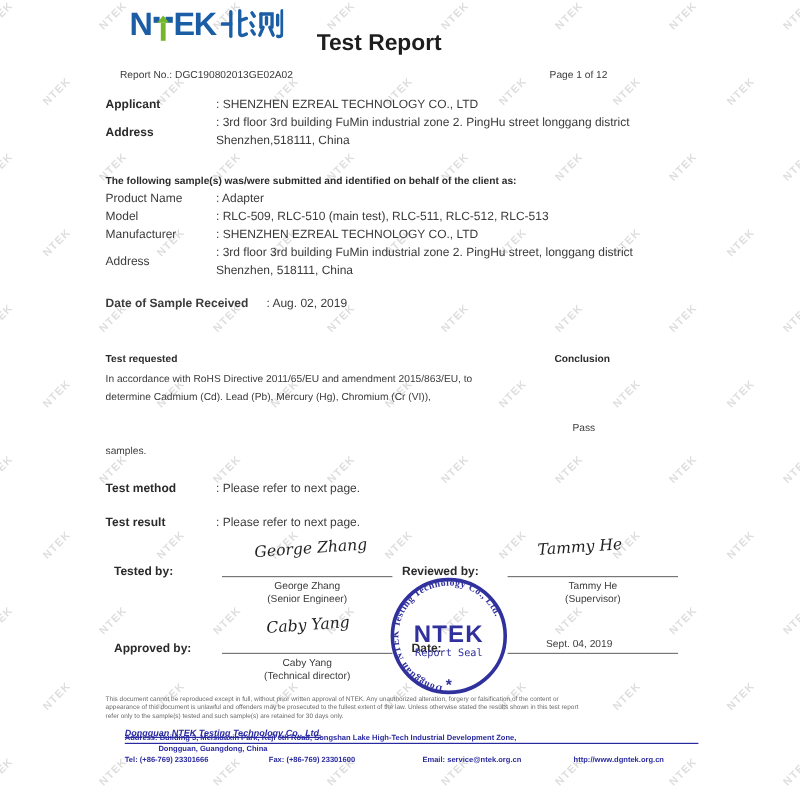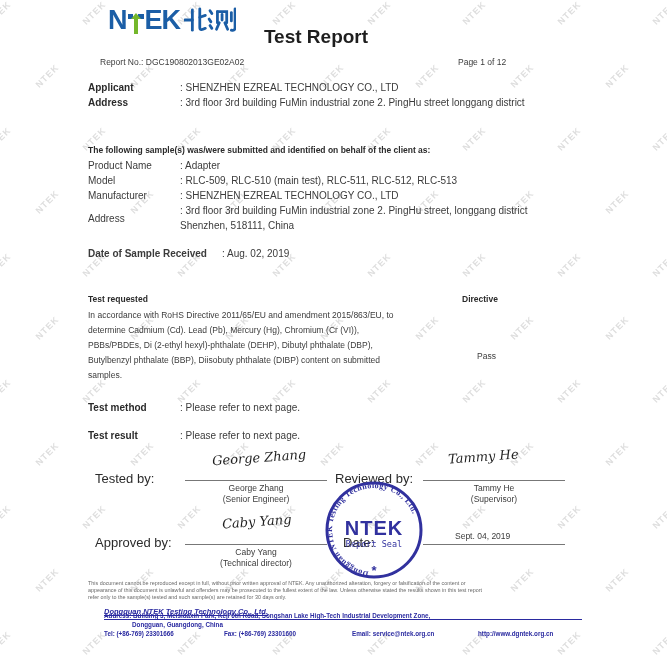"Shenzhen,518111, China" div { html: none -> <div>Shenzhen,518111, China</div> }
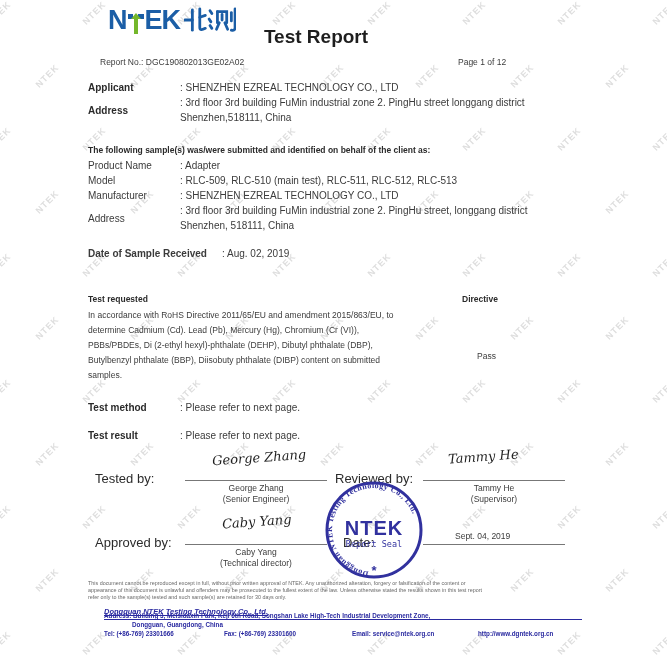"Directive" div.abs { text: Directive -> Conclusion }
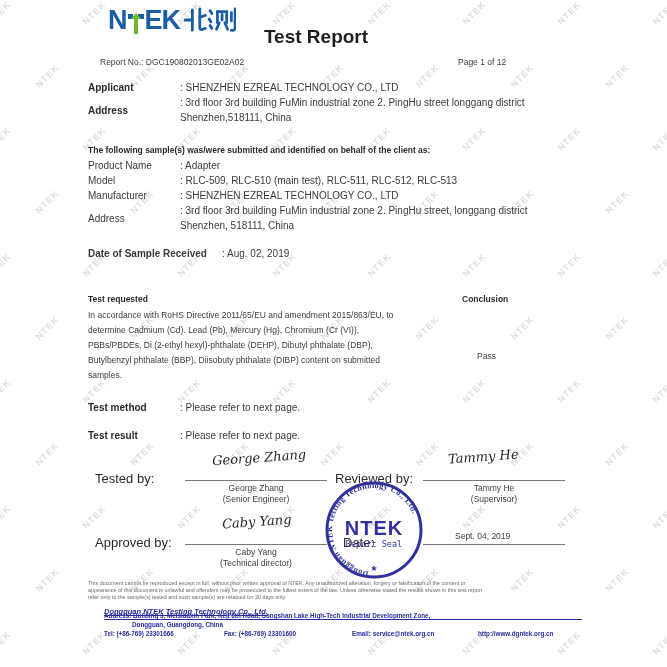"PBBs/PBDEs, Di (2-ethyl hexyl)-phthalate" div.abs { html: <div>PBBs/PBDEs, Di (2-ethyl hexyl)-phthalate (DEHP), Dibutyl phthalate (DBP),</div> -> none }
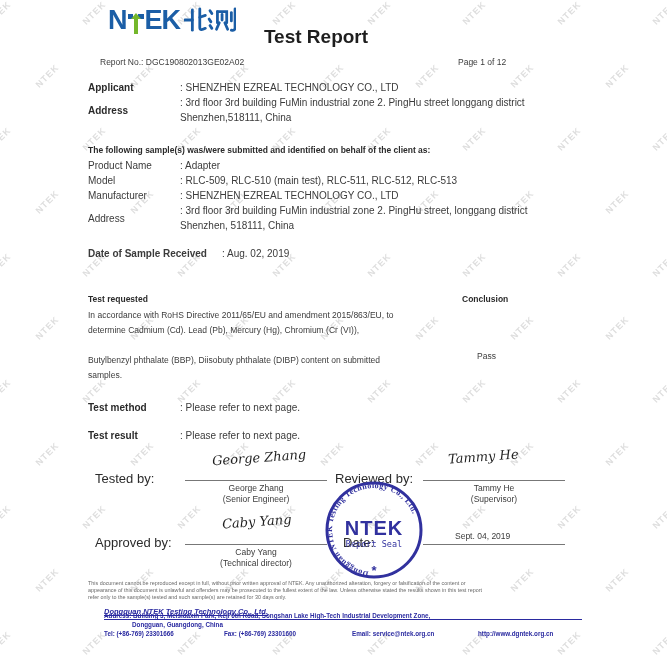"Butylbenzyl phthalate (BBP), Diisobuty" div.abs { html: <div>Butylbenzyl phthalate (BBP), Diisobuty phthalate (DIBP) content on submitted</div> -> none }
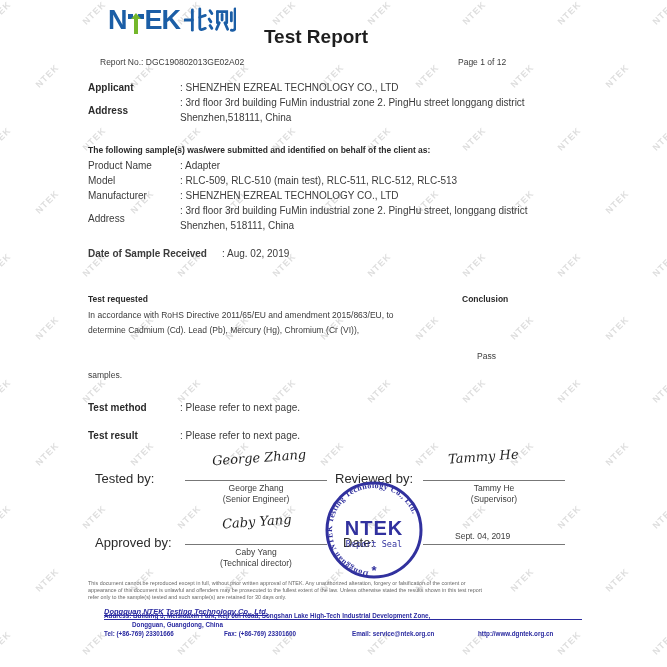"Tested by:" .sig-label { font-size: 13px -> 10px; font-weight: normal -> bold }
